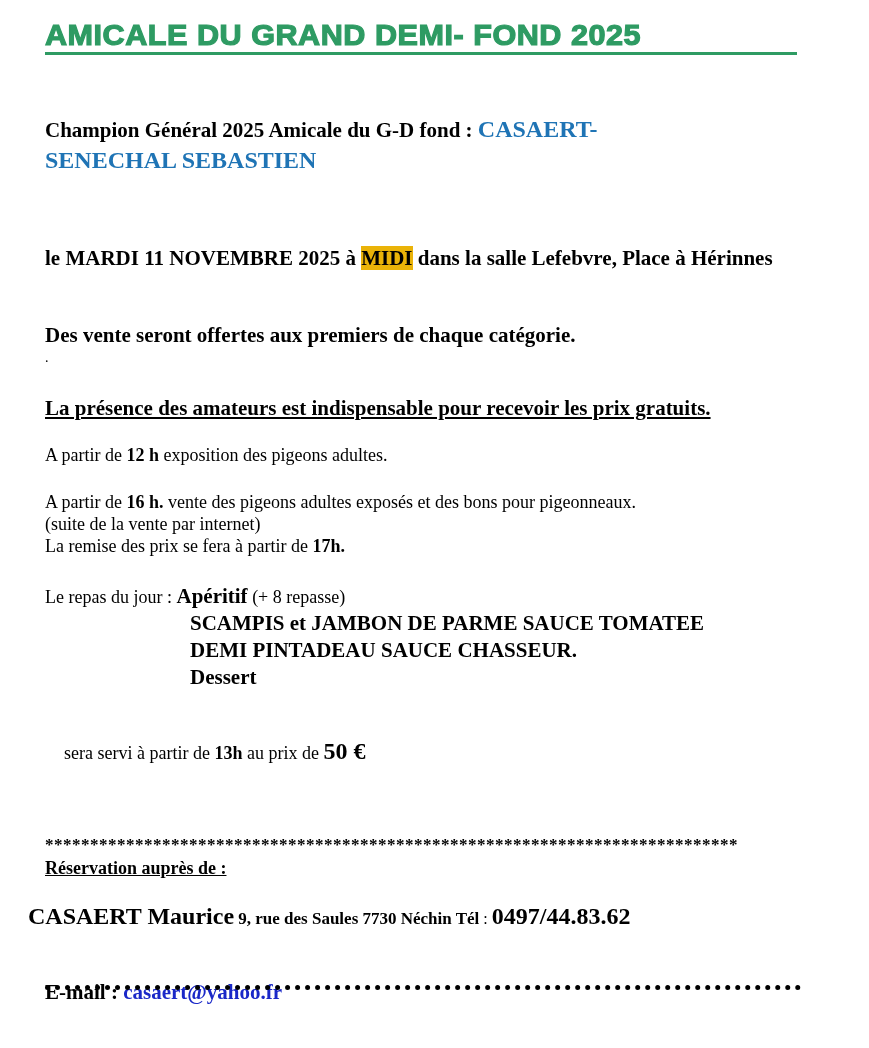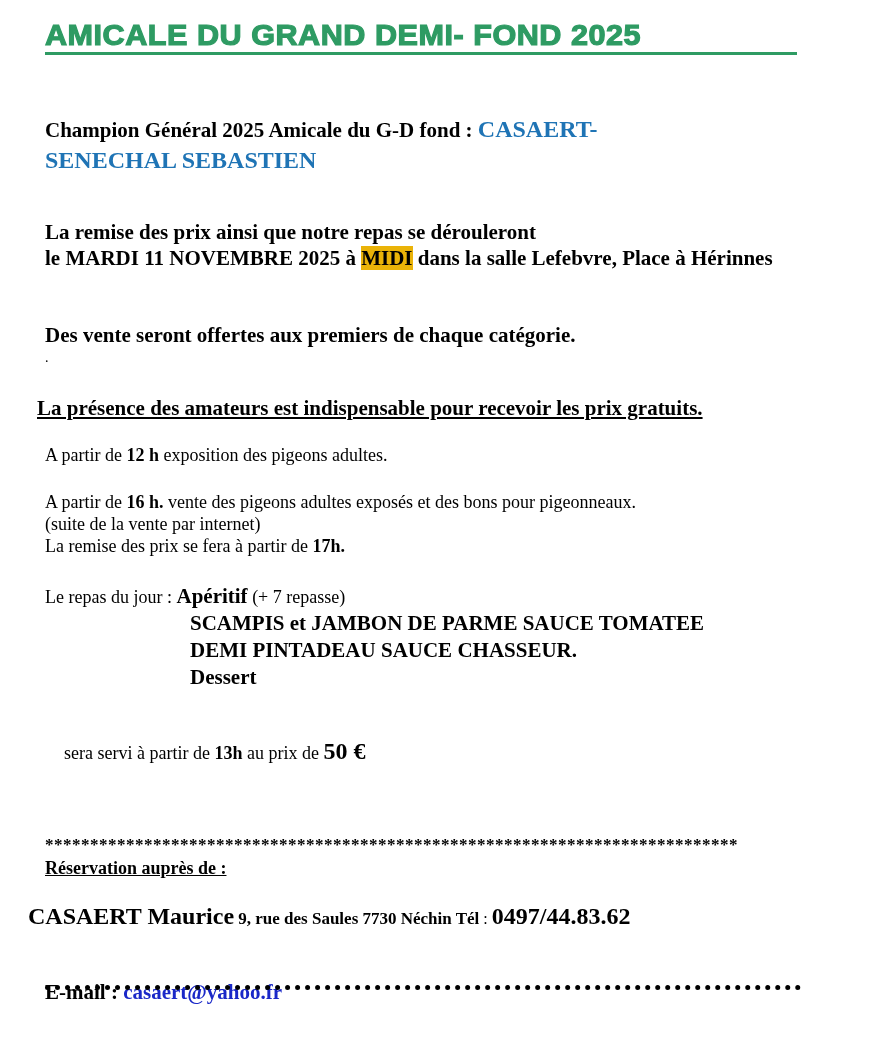"La remise des prix ainsi" span { html: <span>La remise des prix ainsi que notre repas se dérouleront</span> -> none }
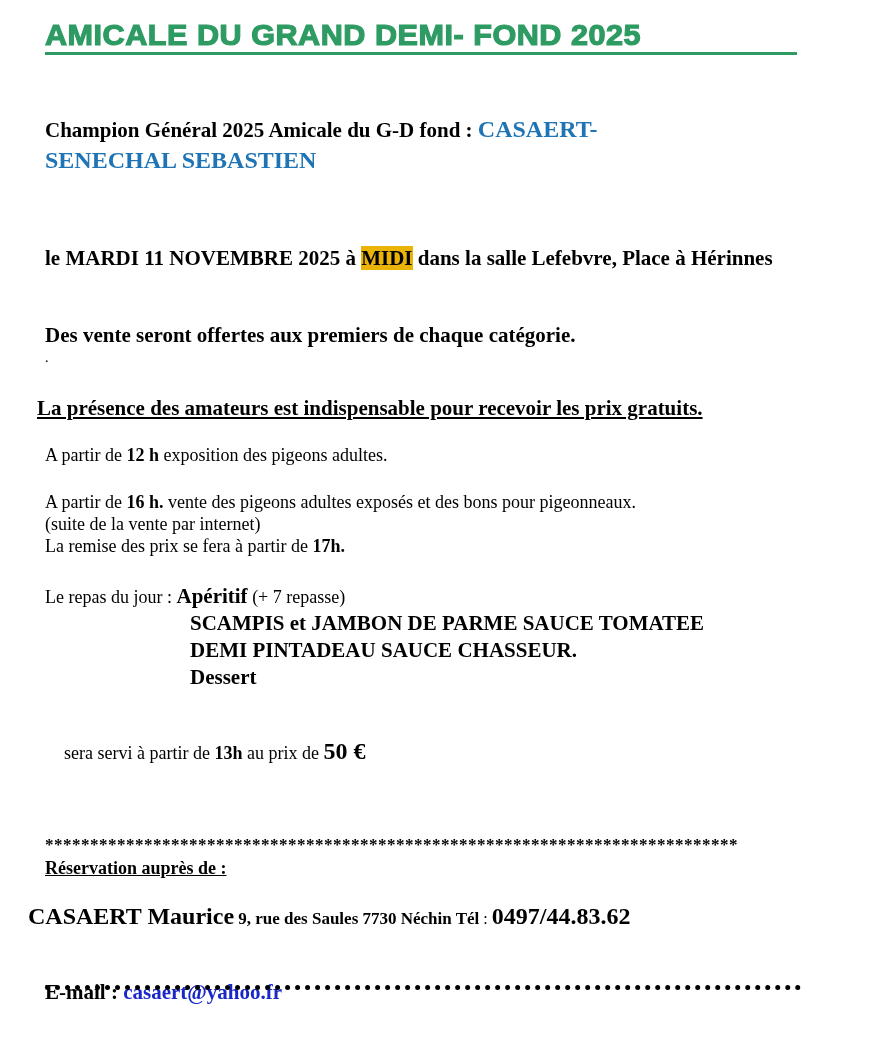"La présence des amateurs est" .presence { left: 37px -> 45px }
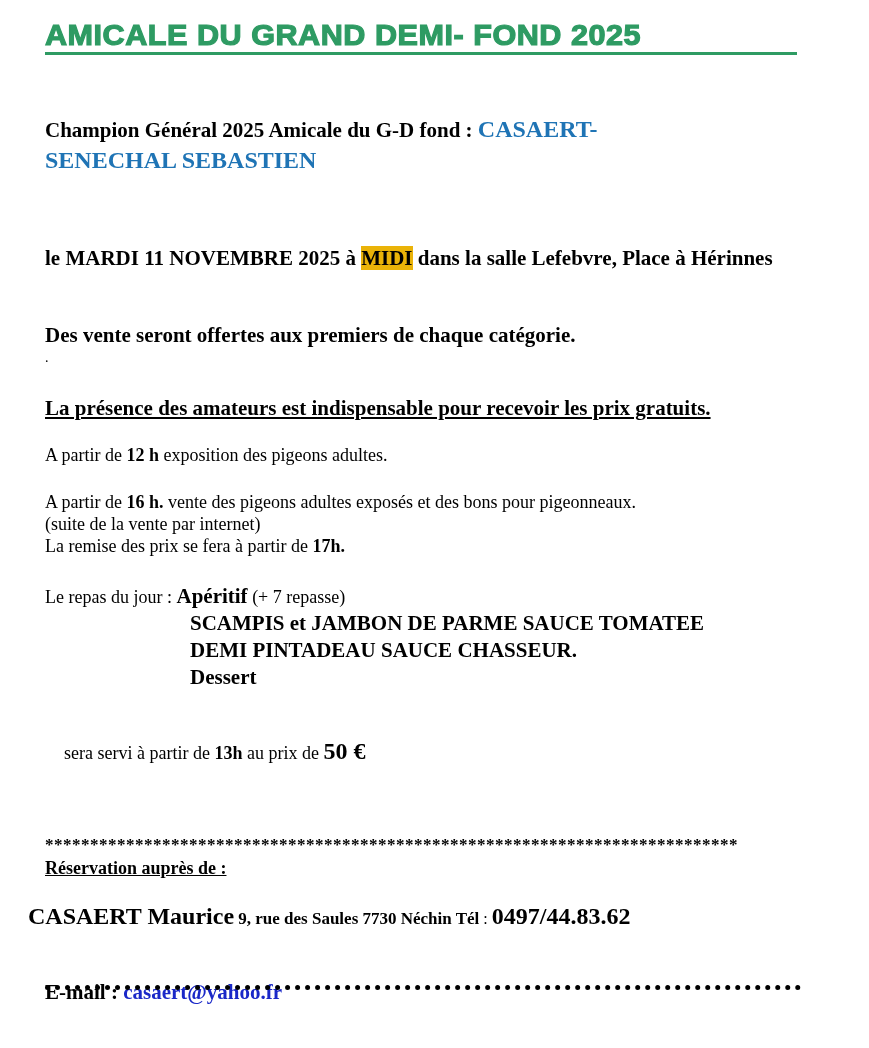"(+ 7 repasse)" span { text: 7 -> 8 }
